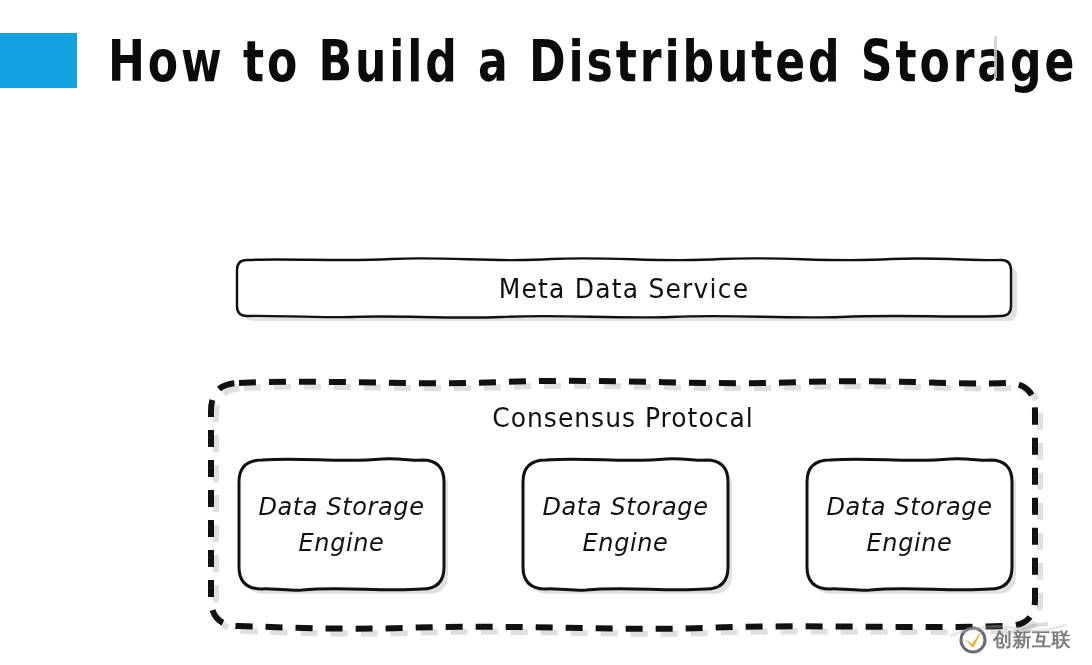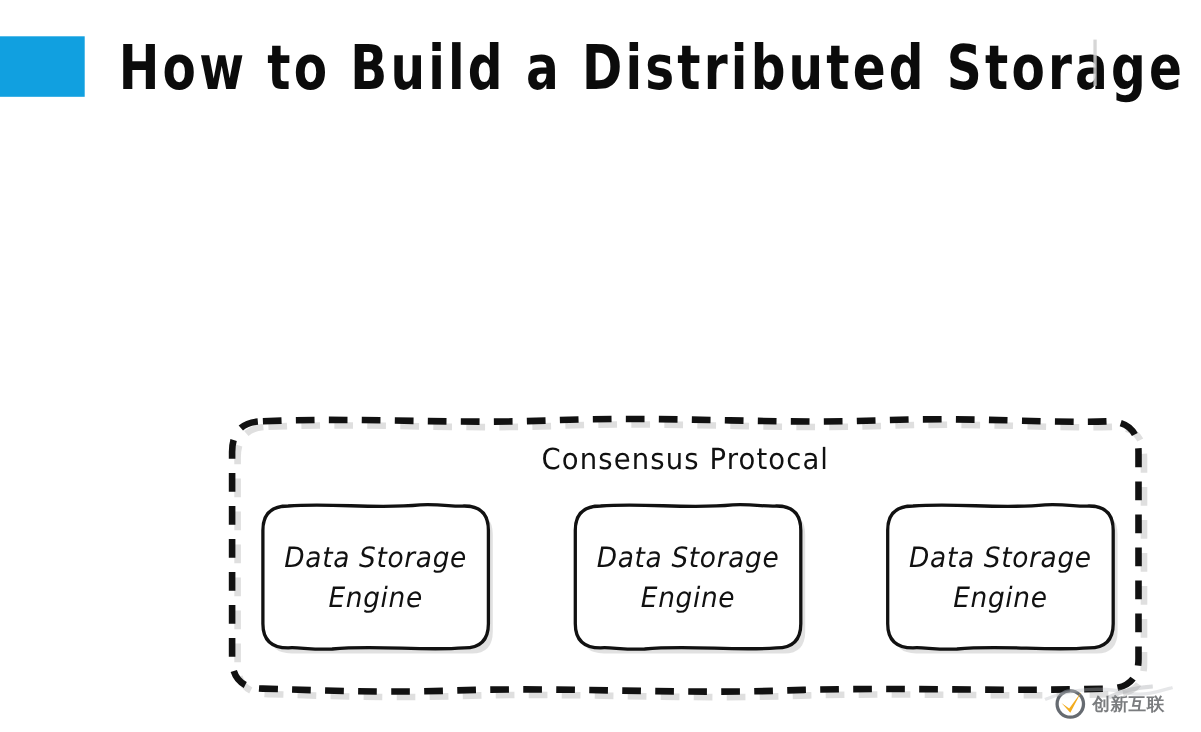"Meta Data Service" div.sketch-box { html: none -> <div> <svg> <path></path> <path></path> </svg> <div>Meta Data Service</div> </div> }
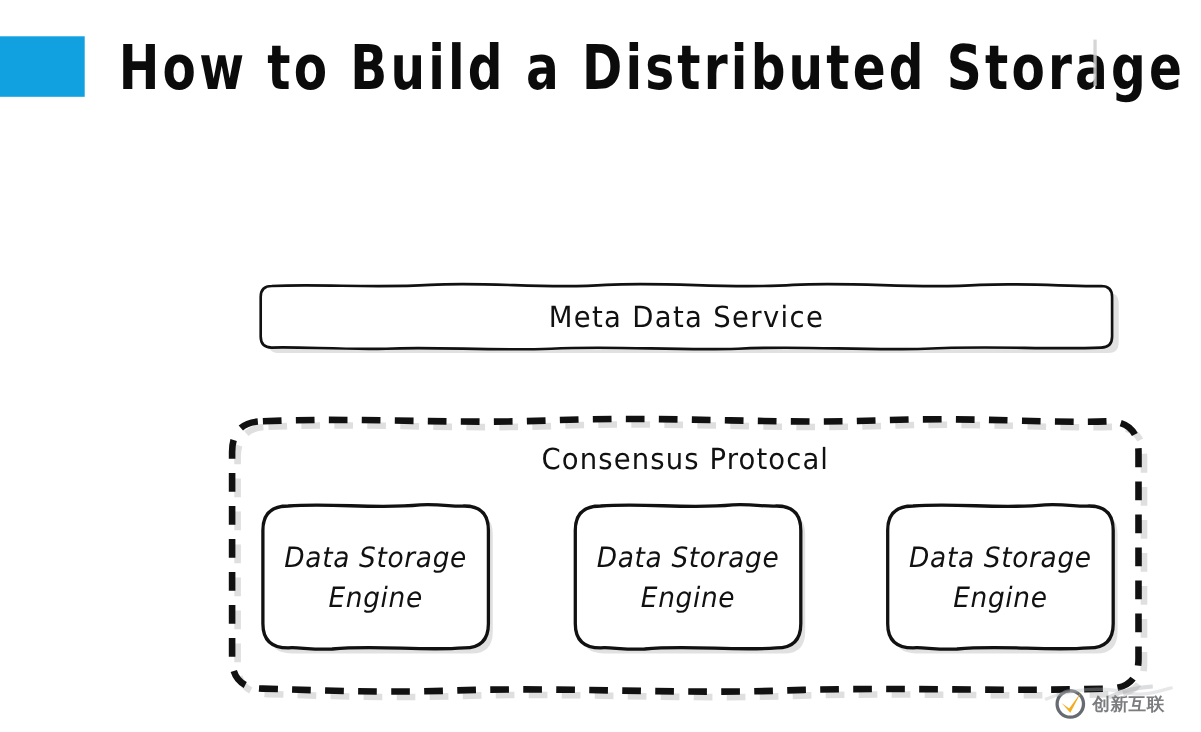"创新互联" #watermark-text { font-size: 16px -> 19px }
